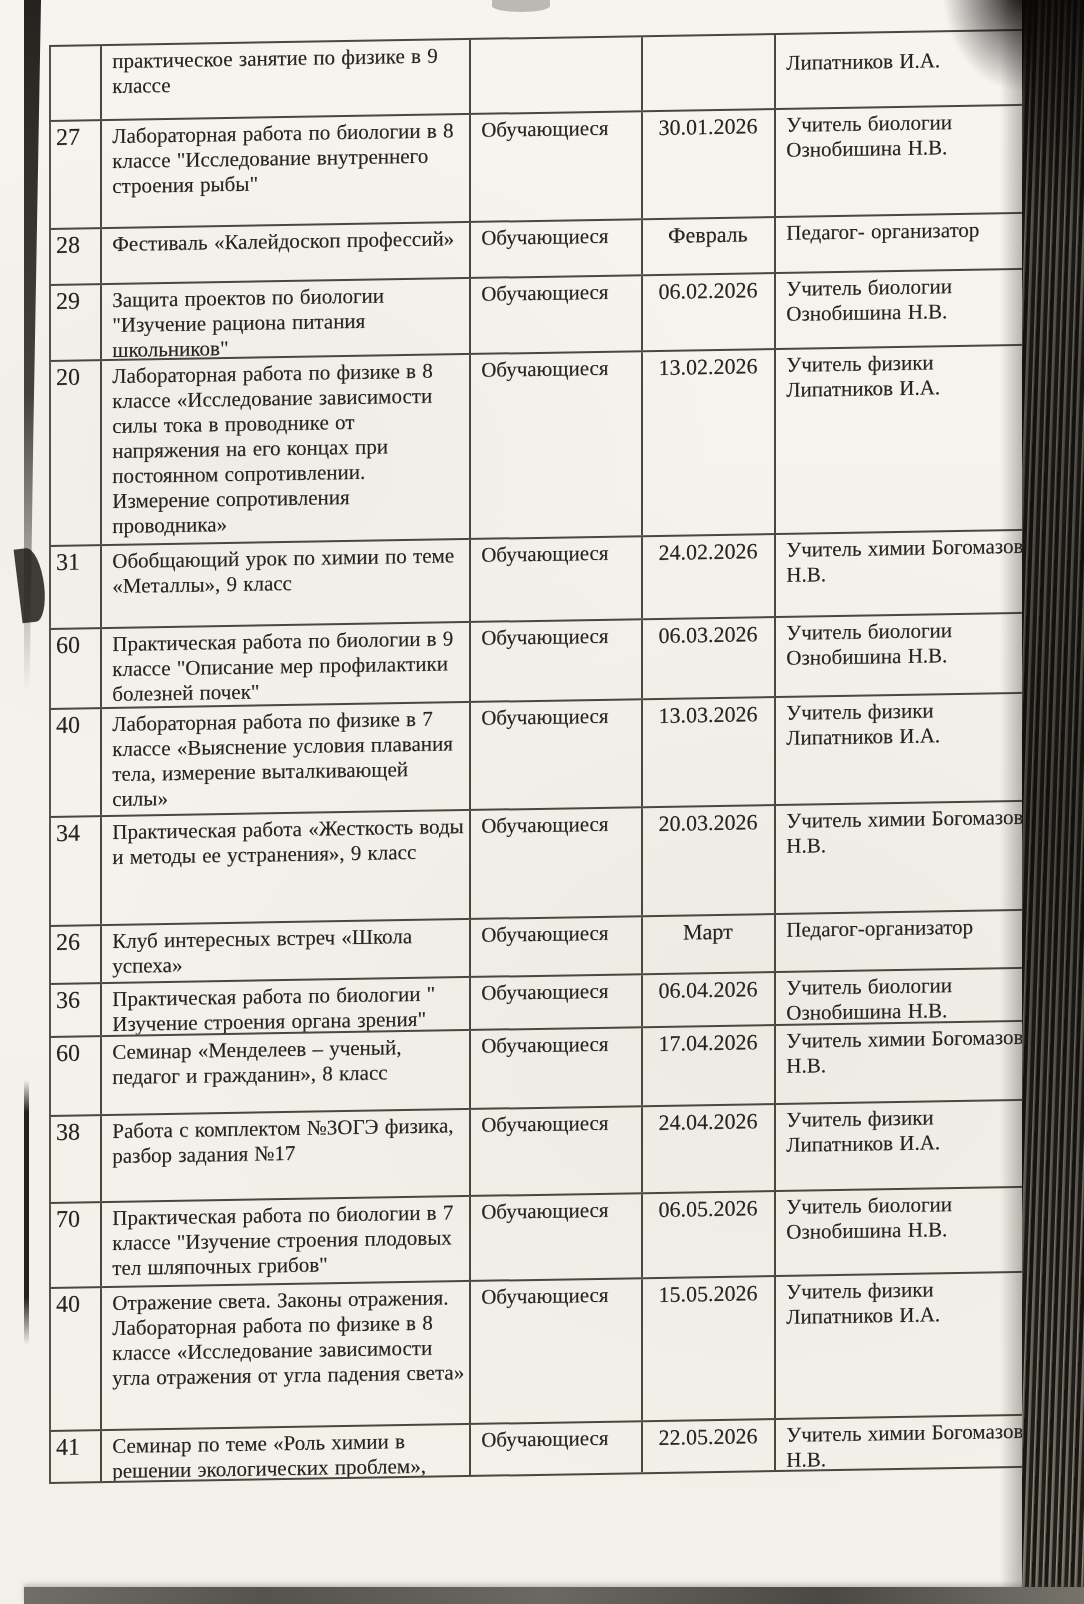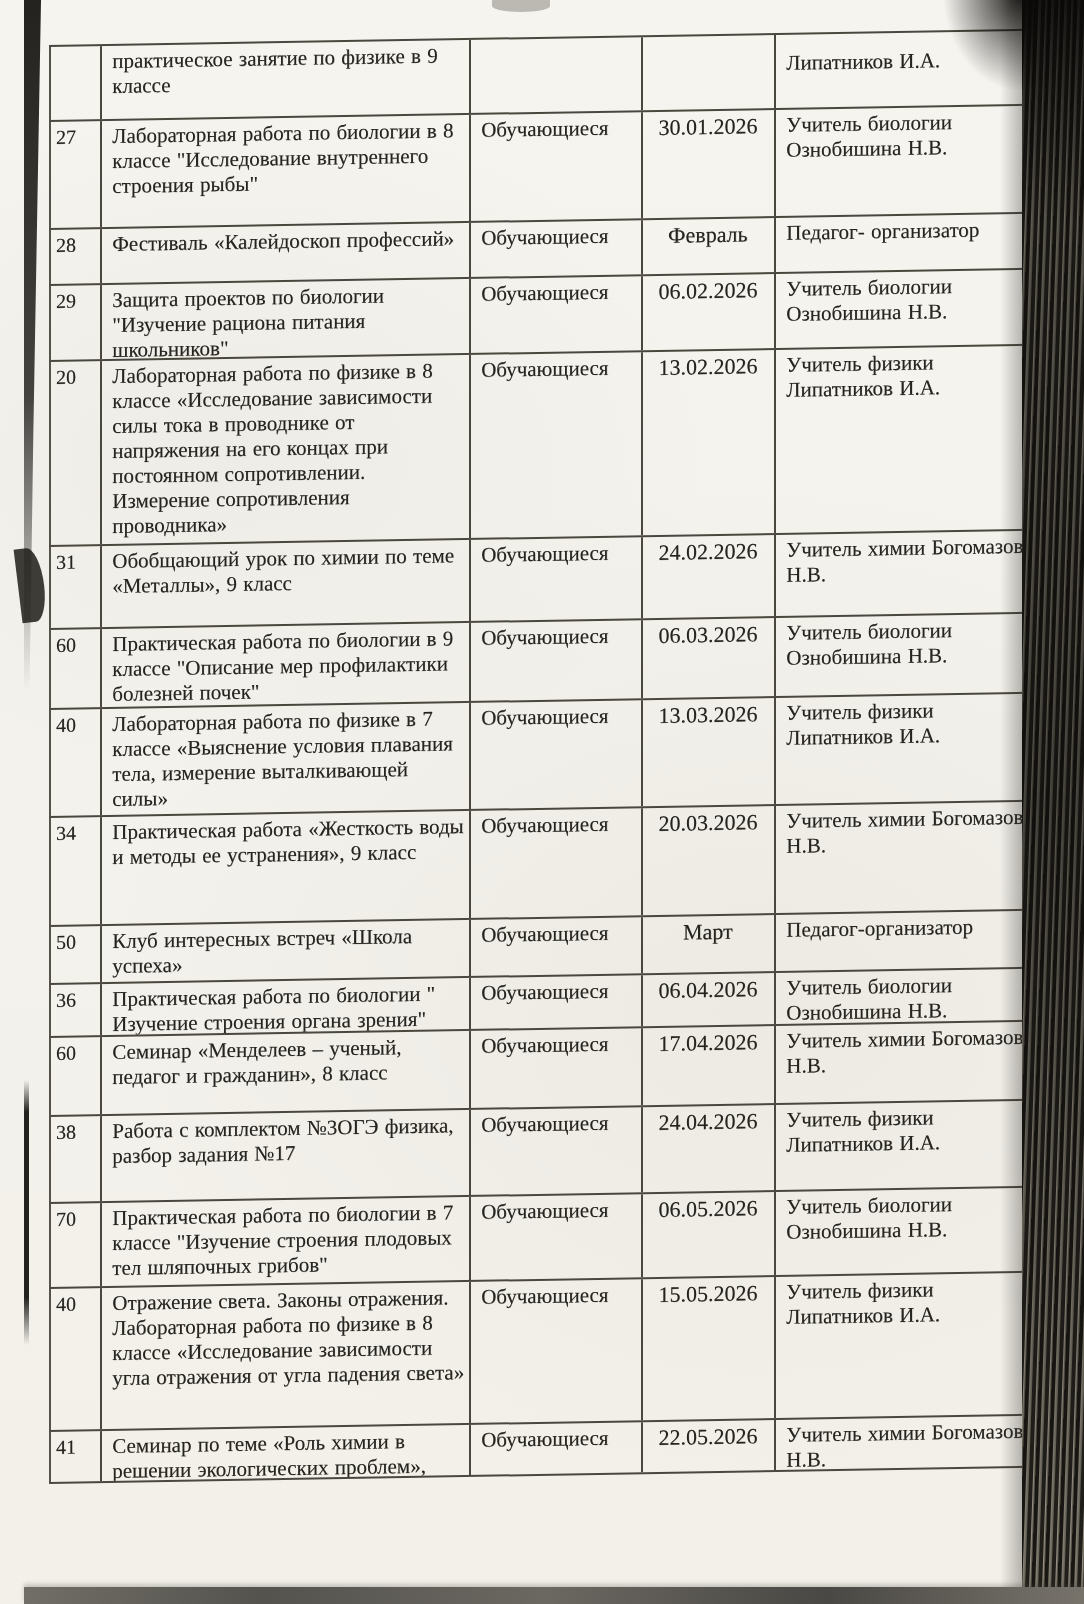"27" .c-num { font-size: 20px -> 24px }
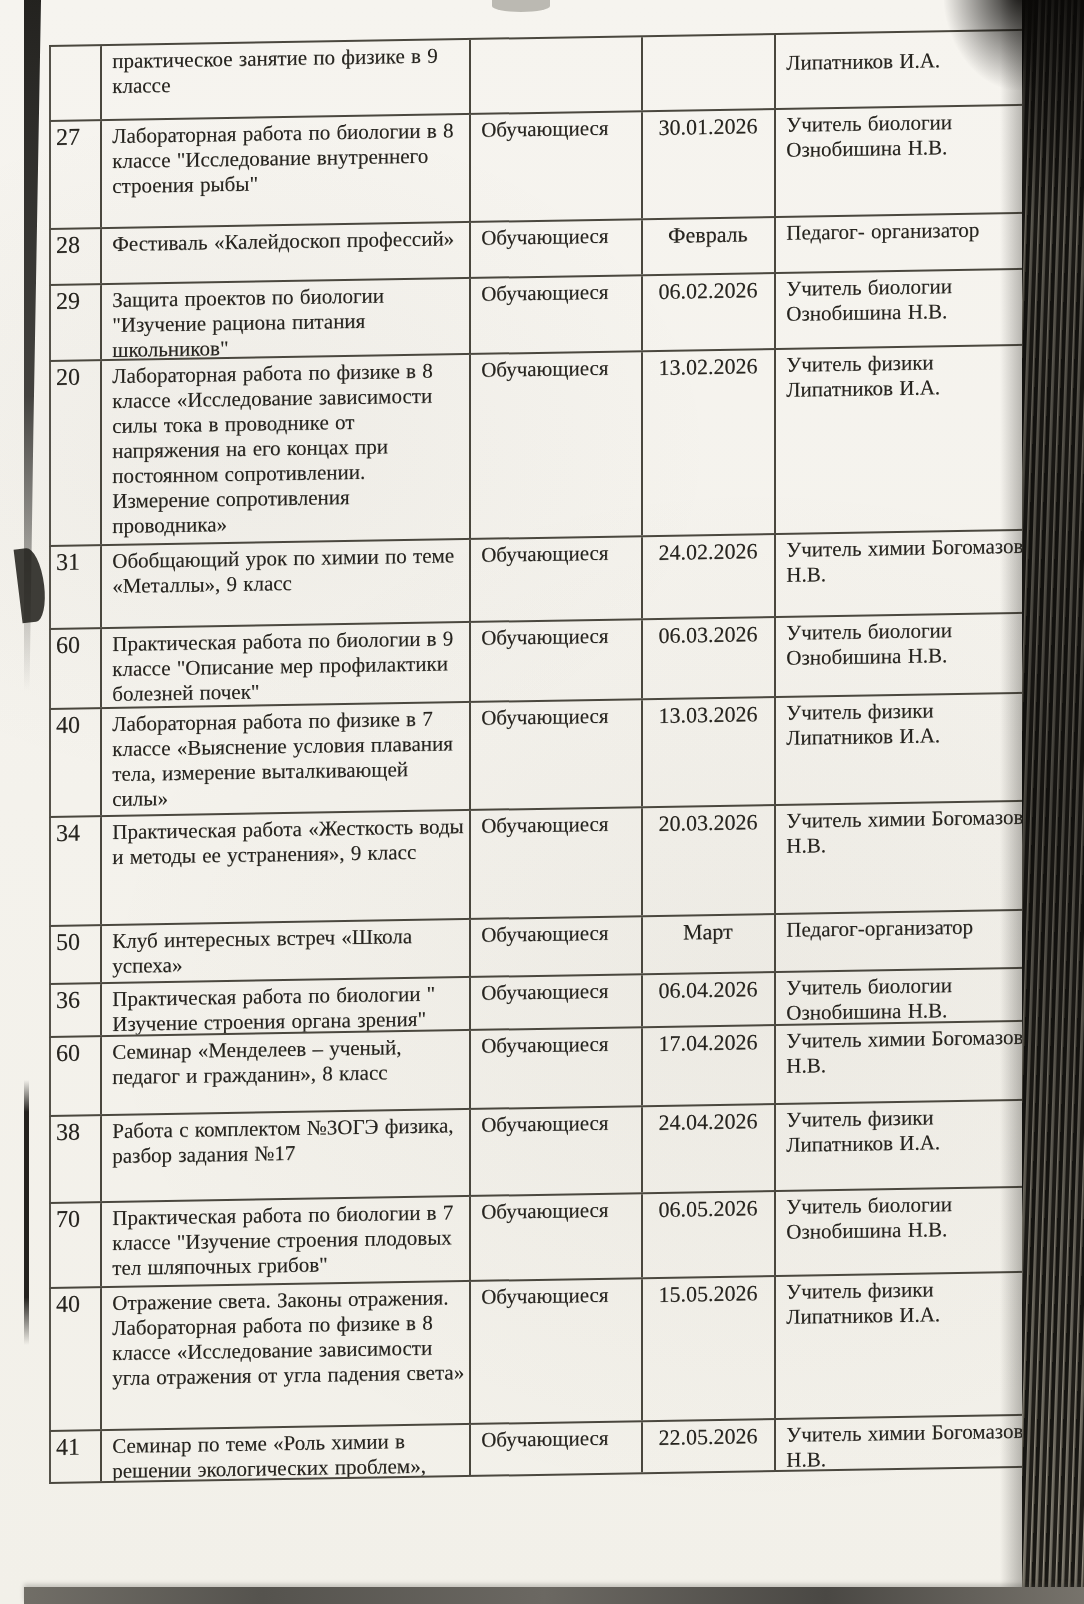"50" div.cell { text: 50 -> 26 }
